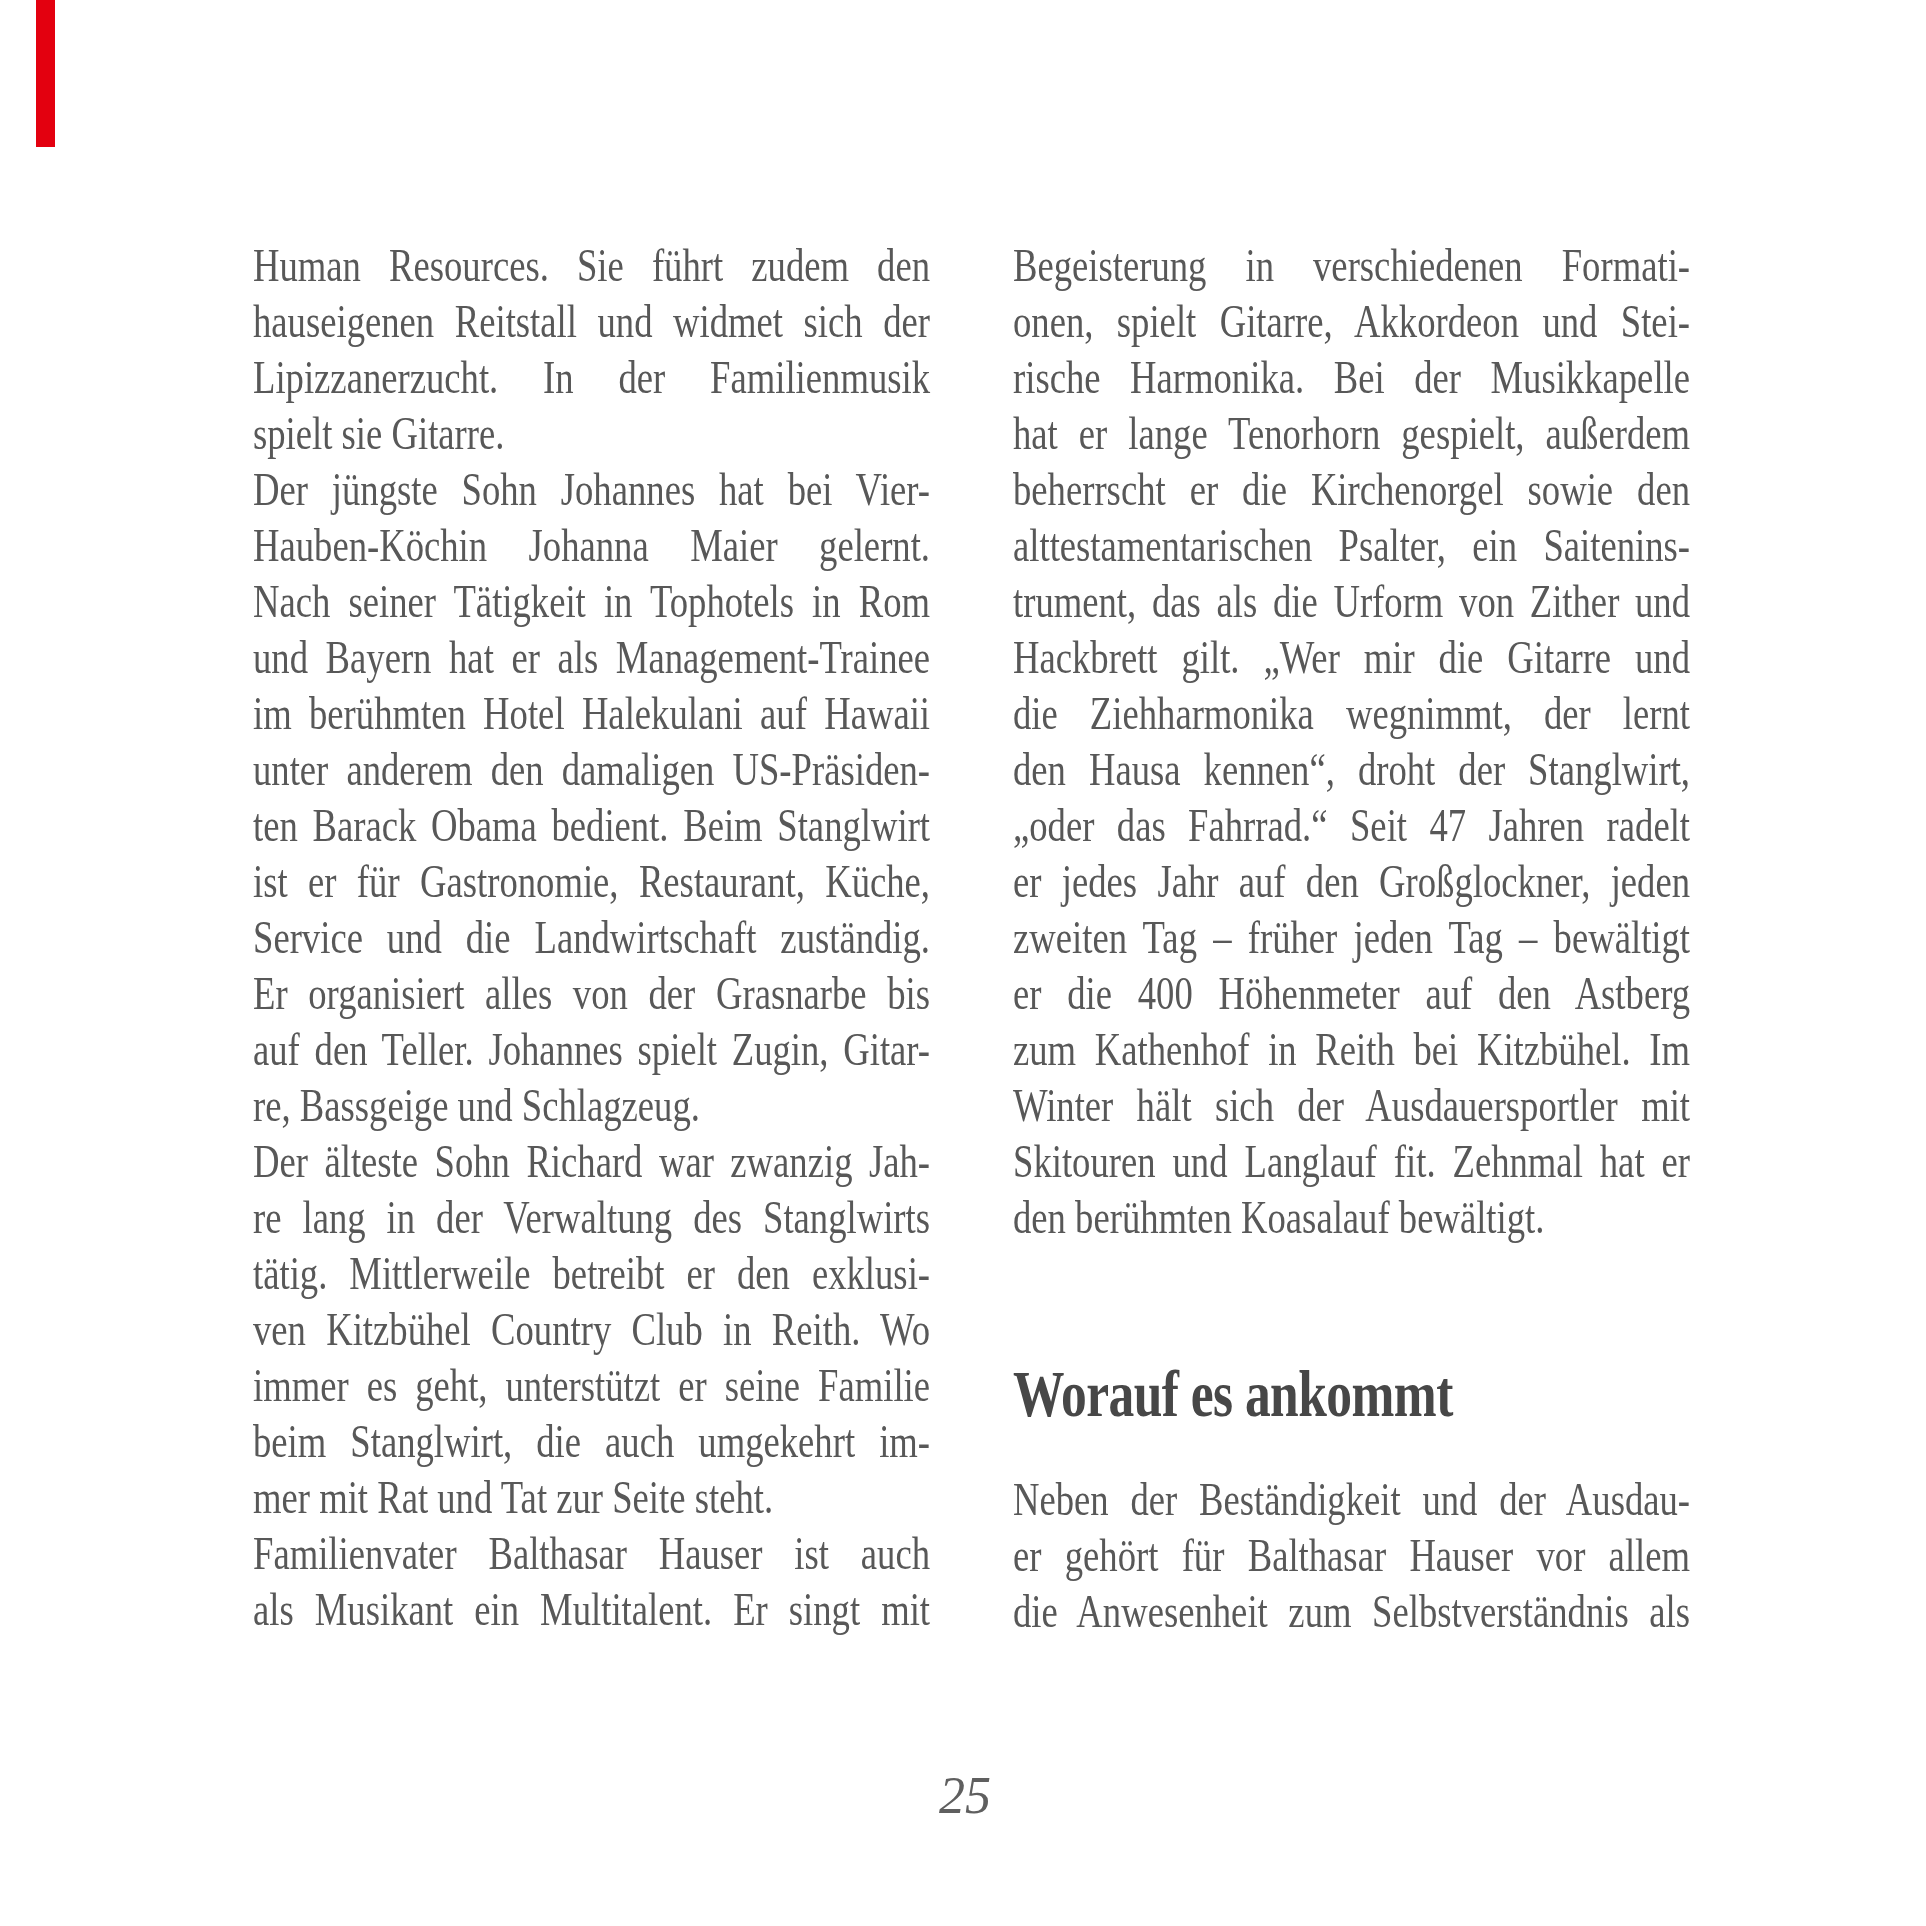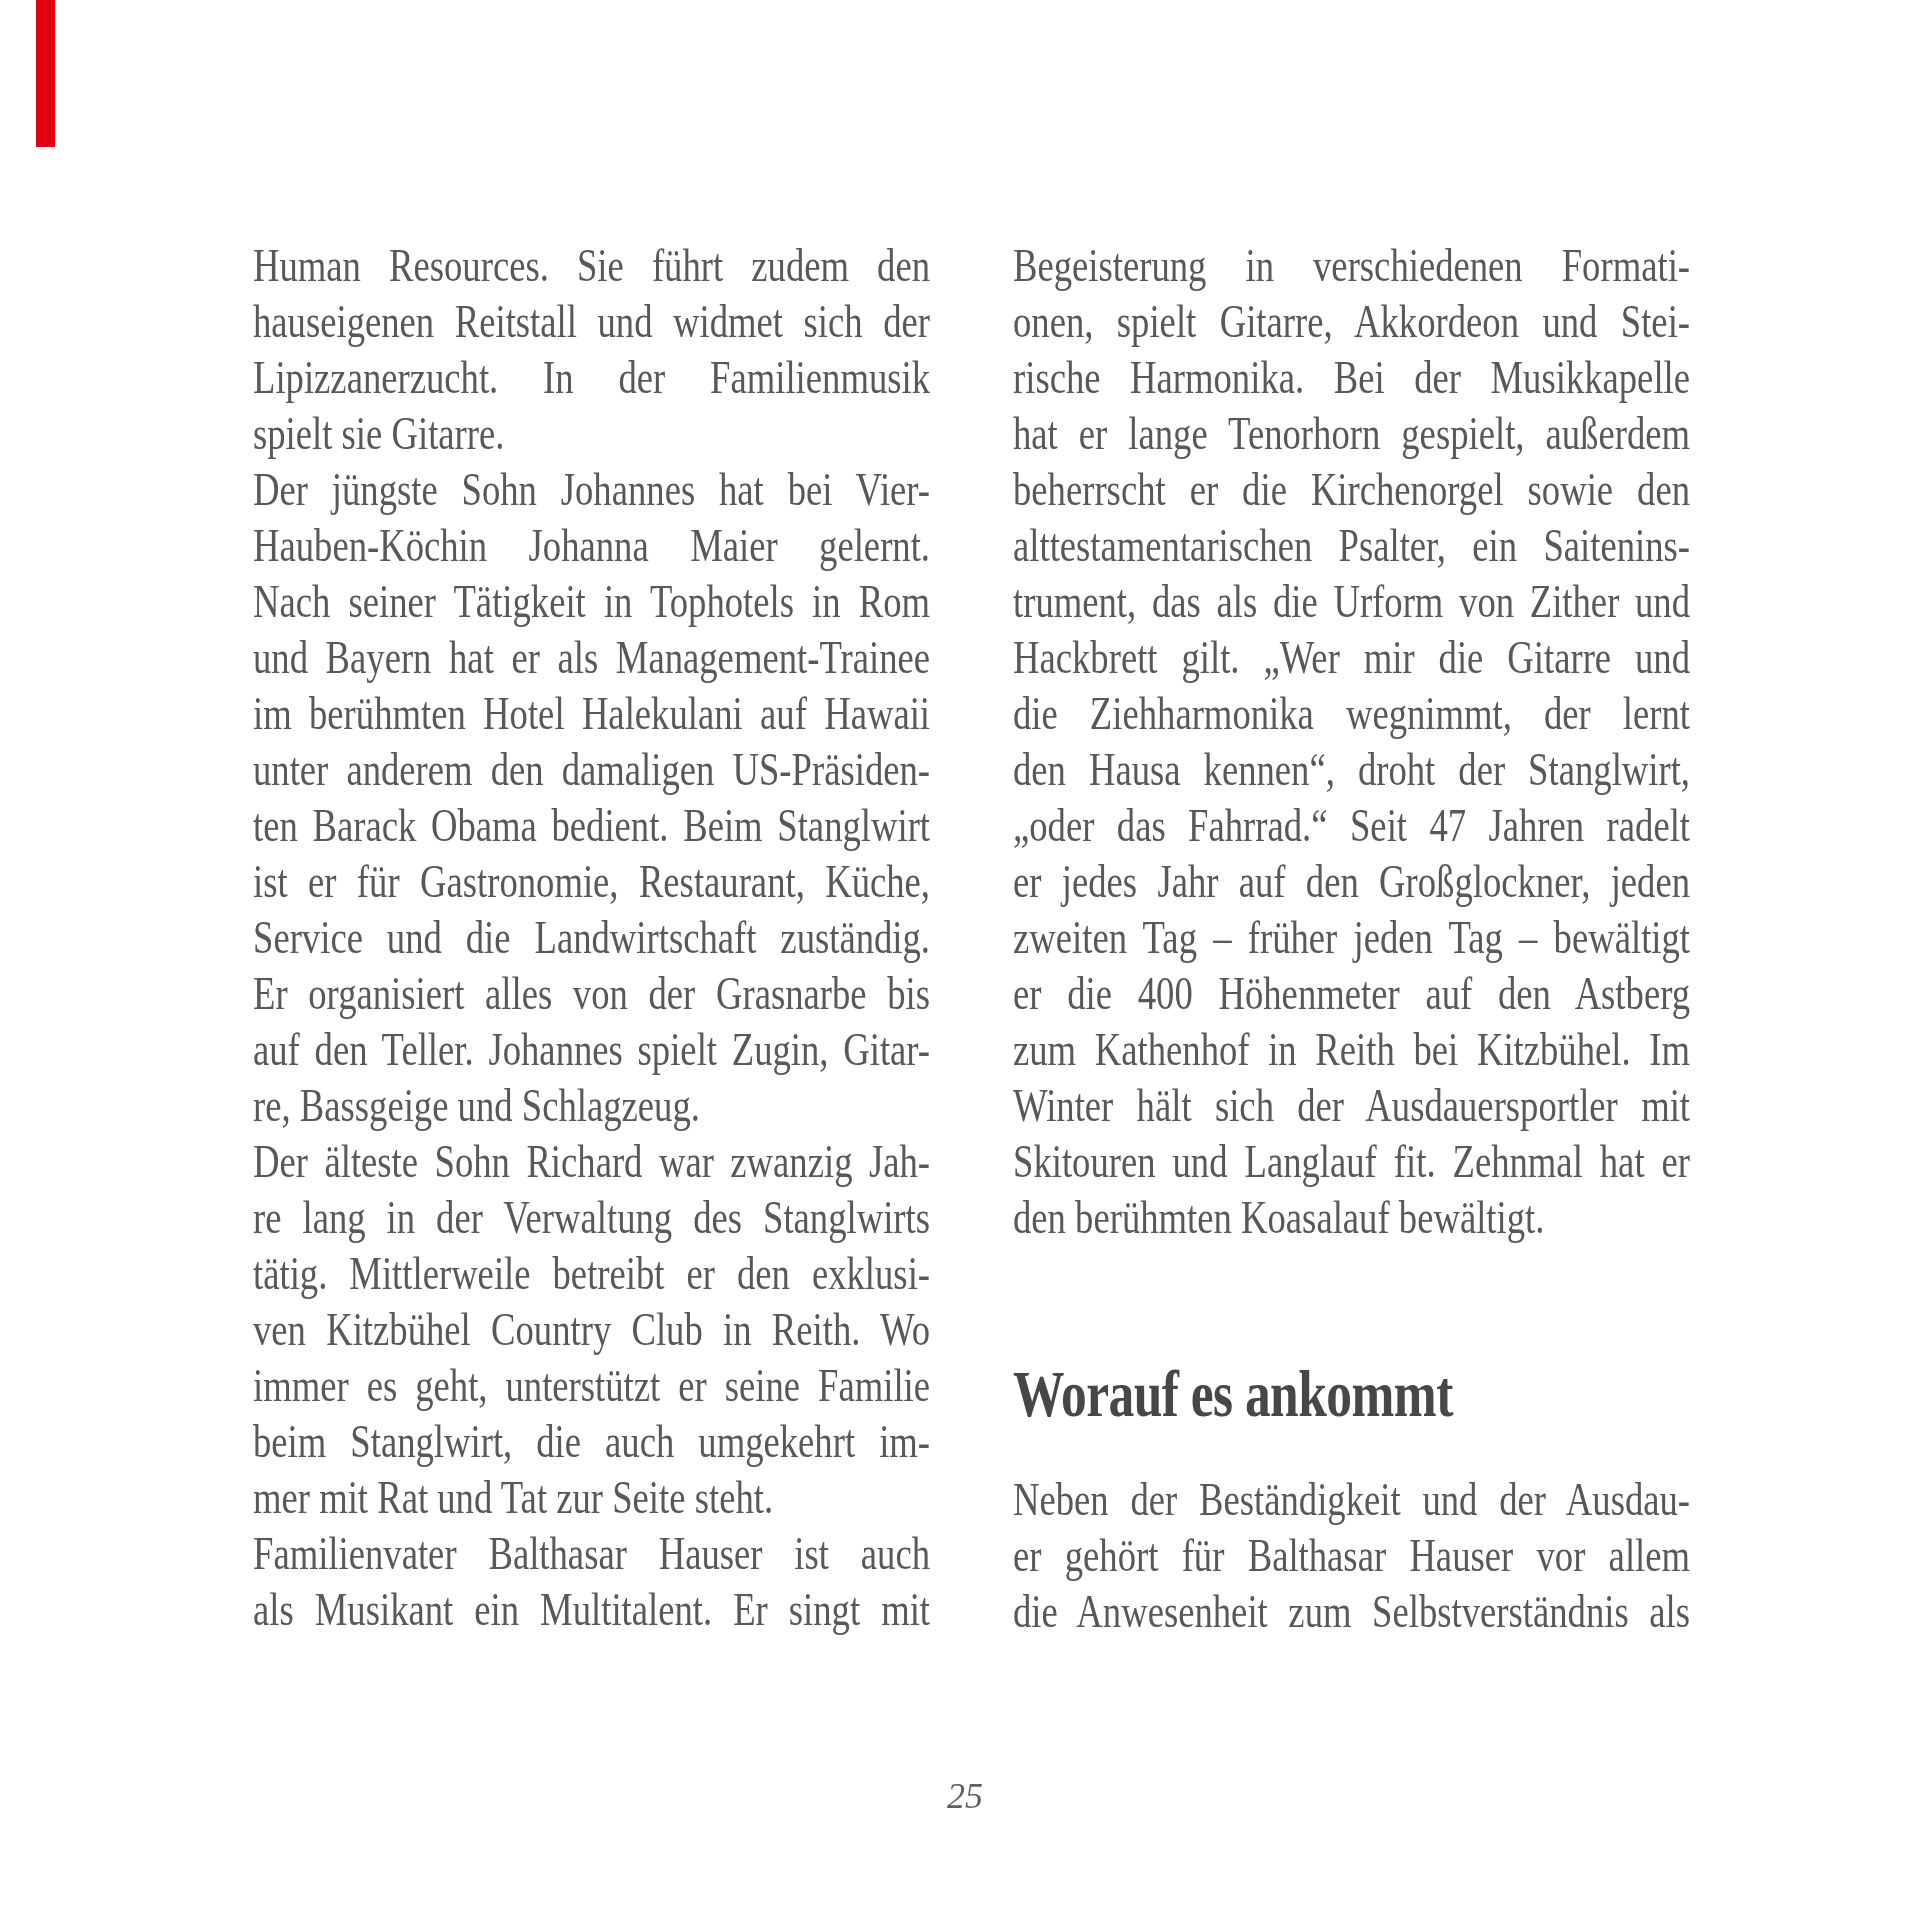"25" .page-number { font-size: 36px -> 52px }
